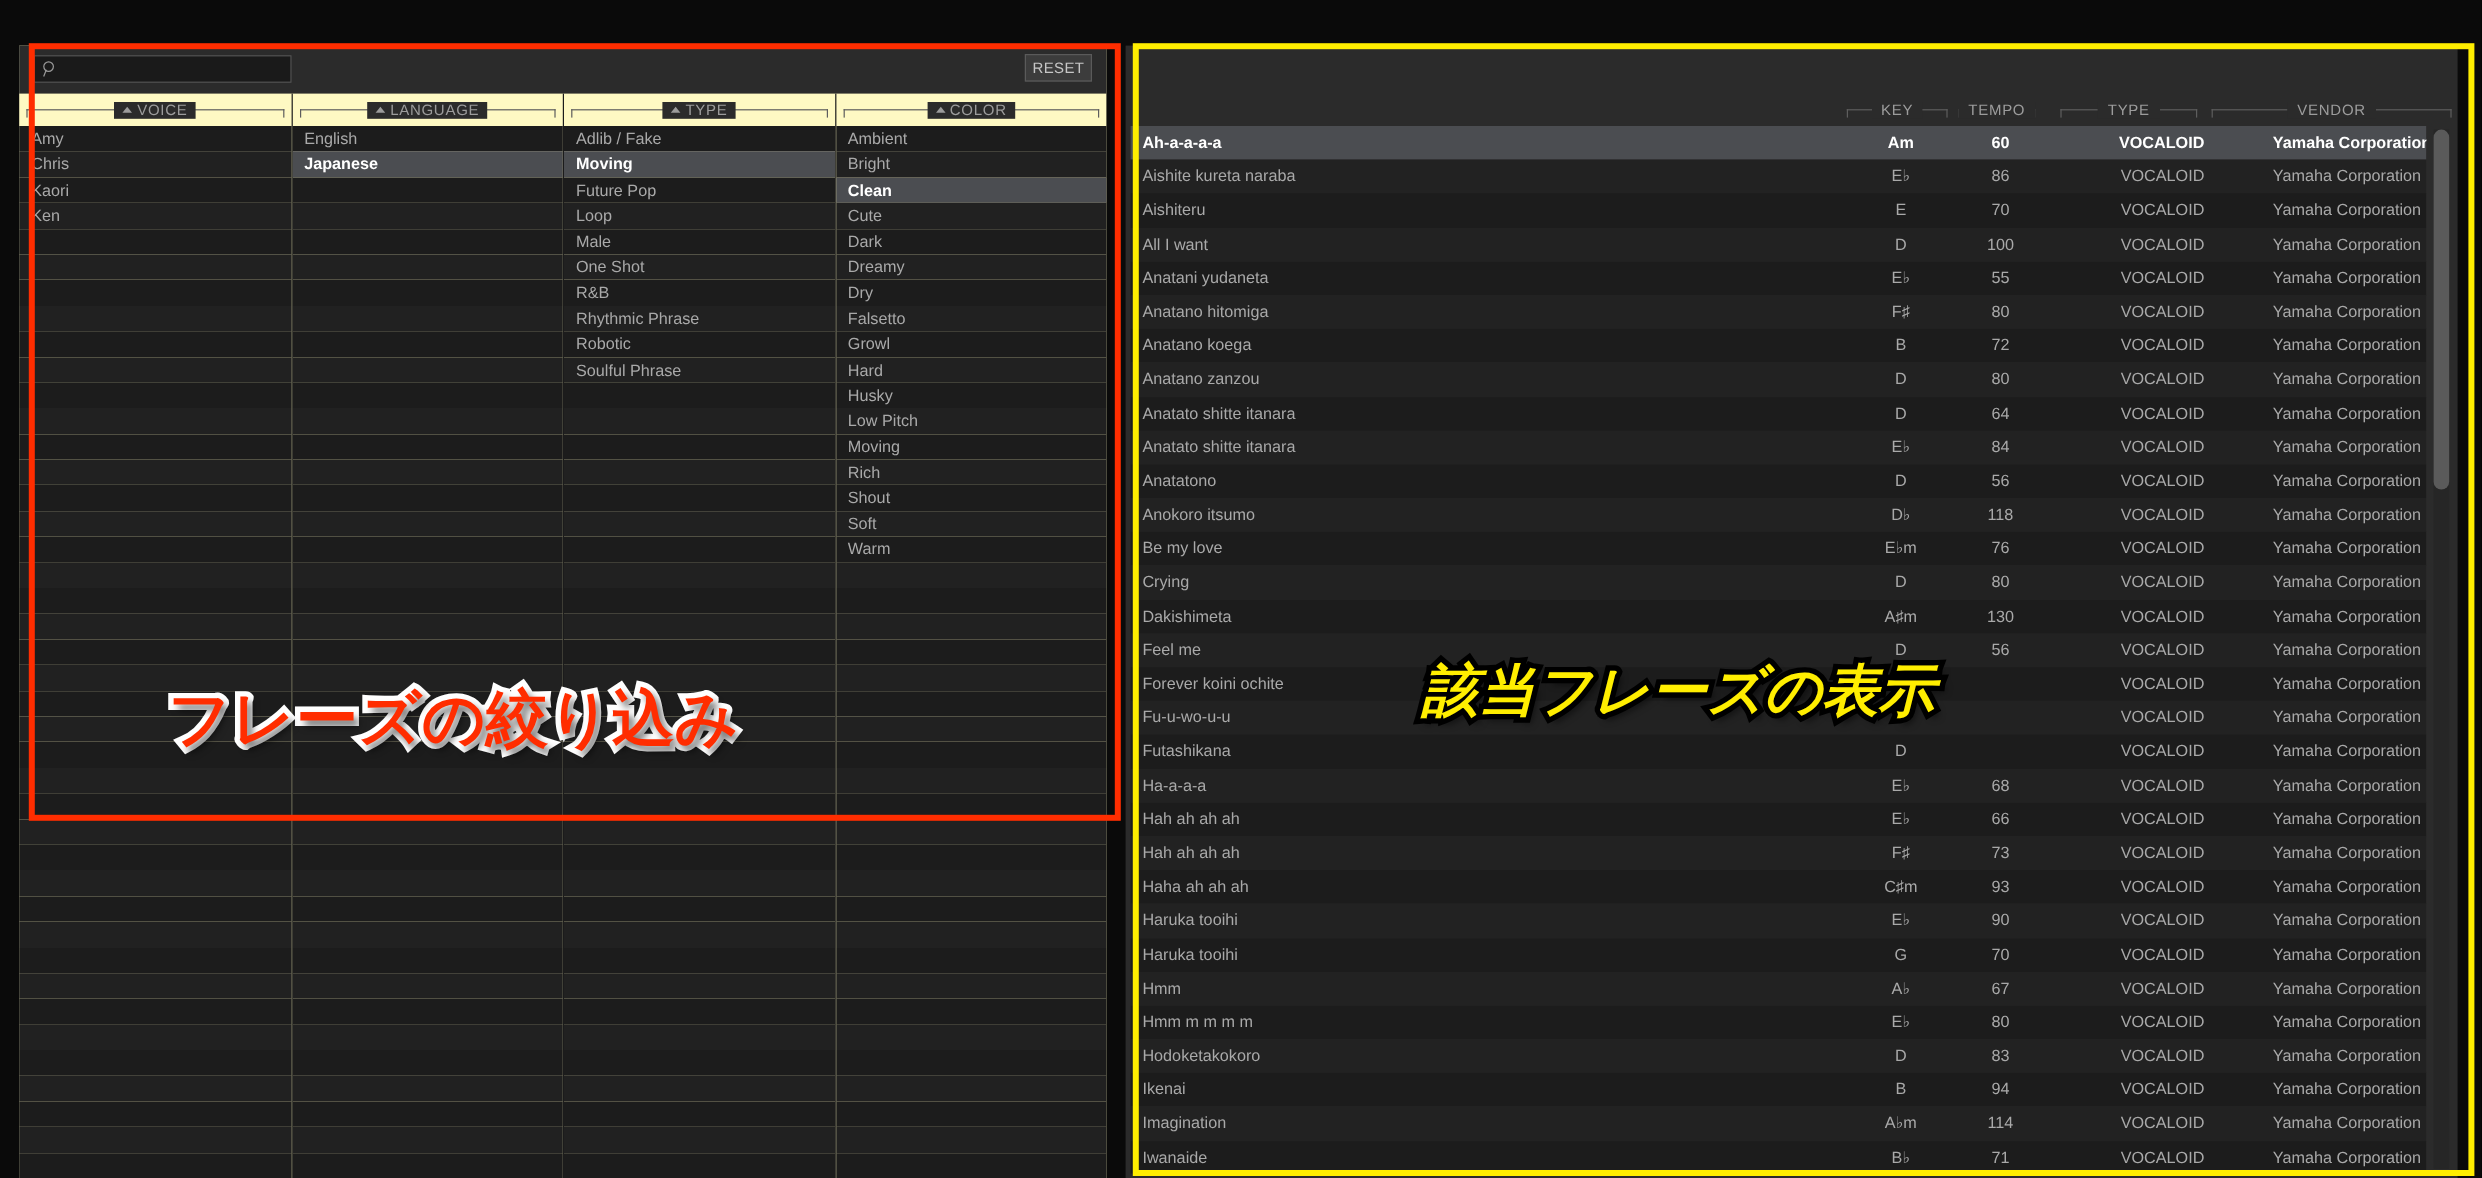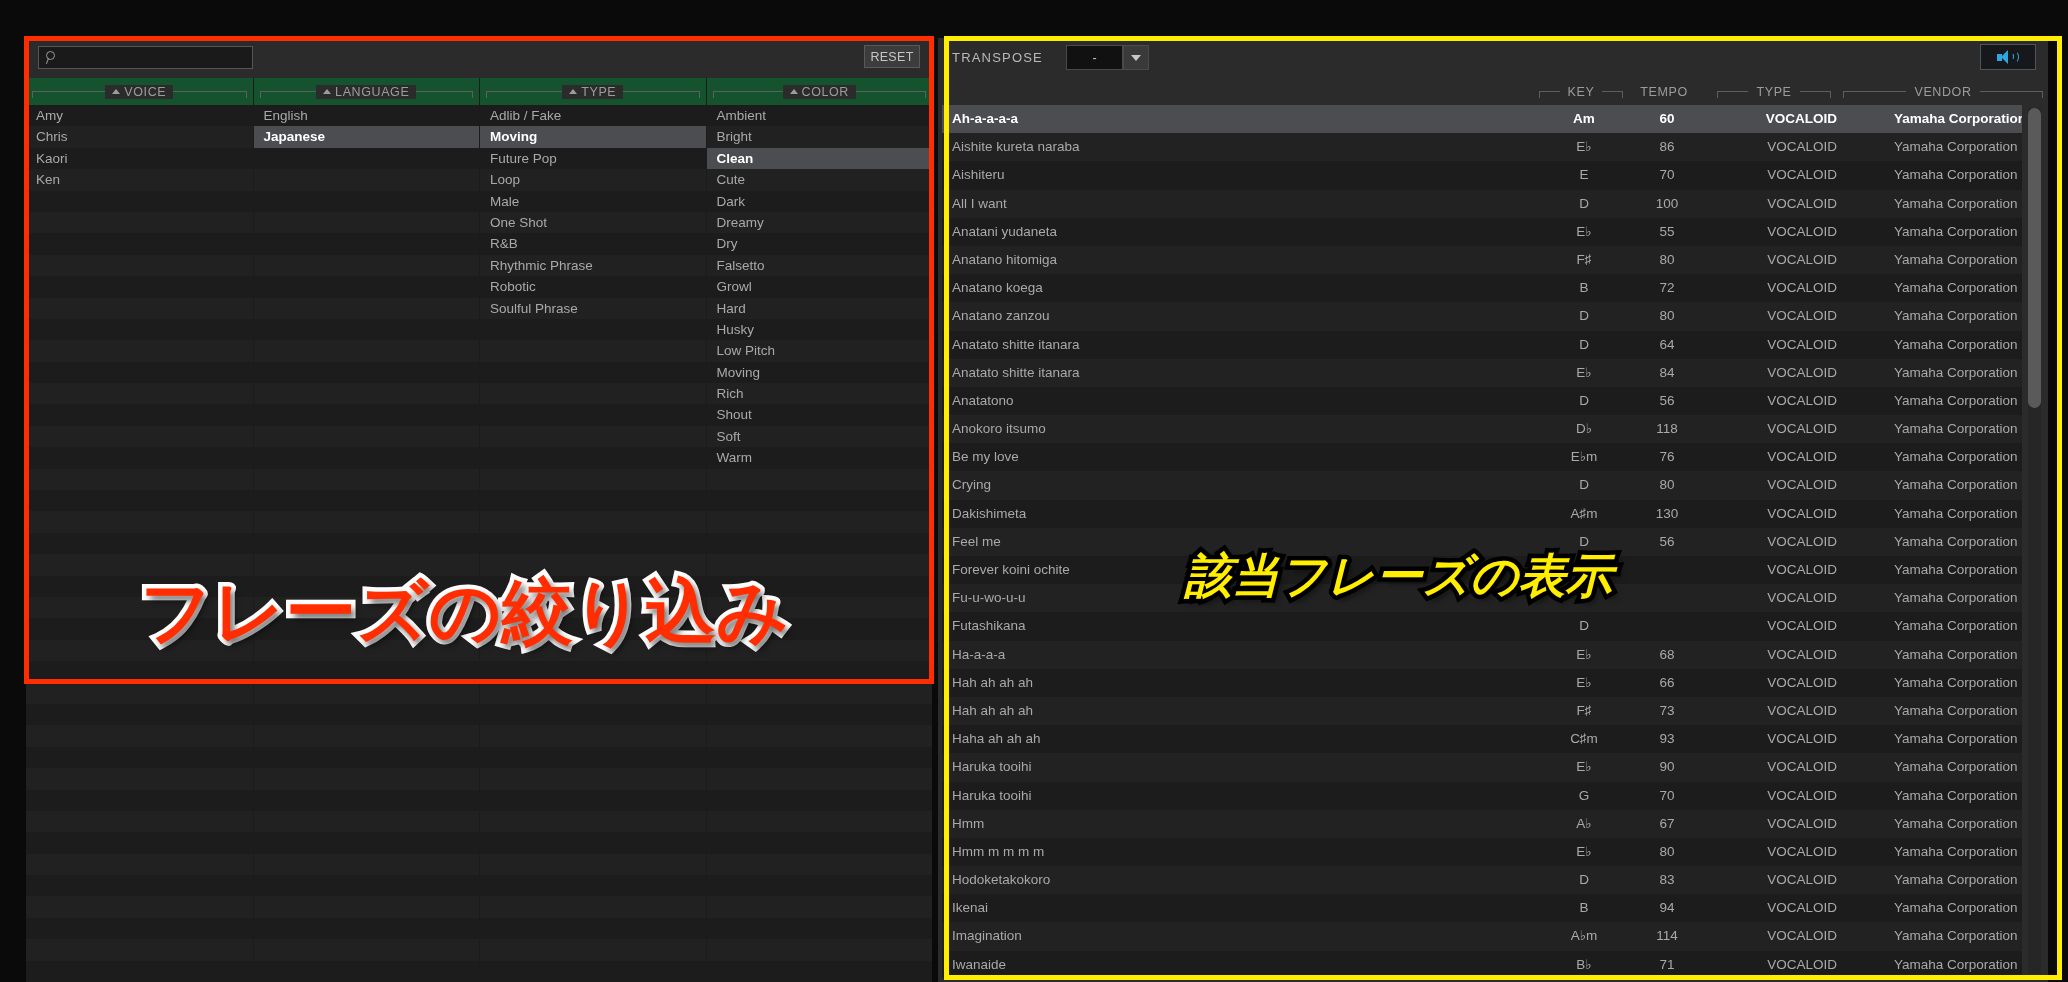"RESET" #filter-panel { background: #14532d -> #fef9c3; left: 26px -> 16px }
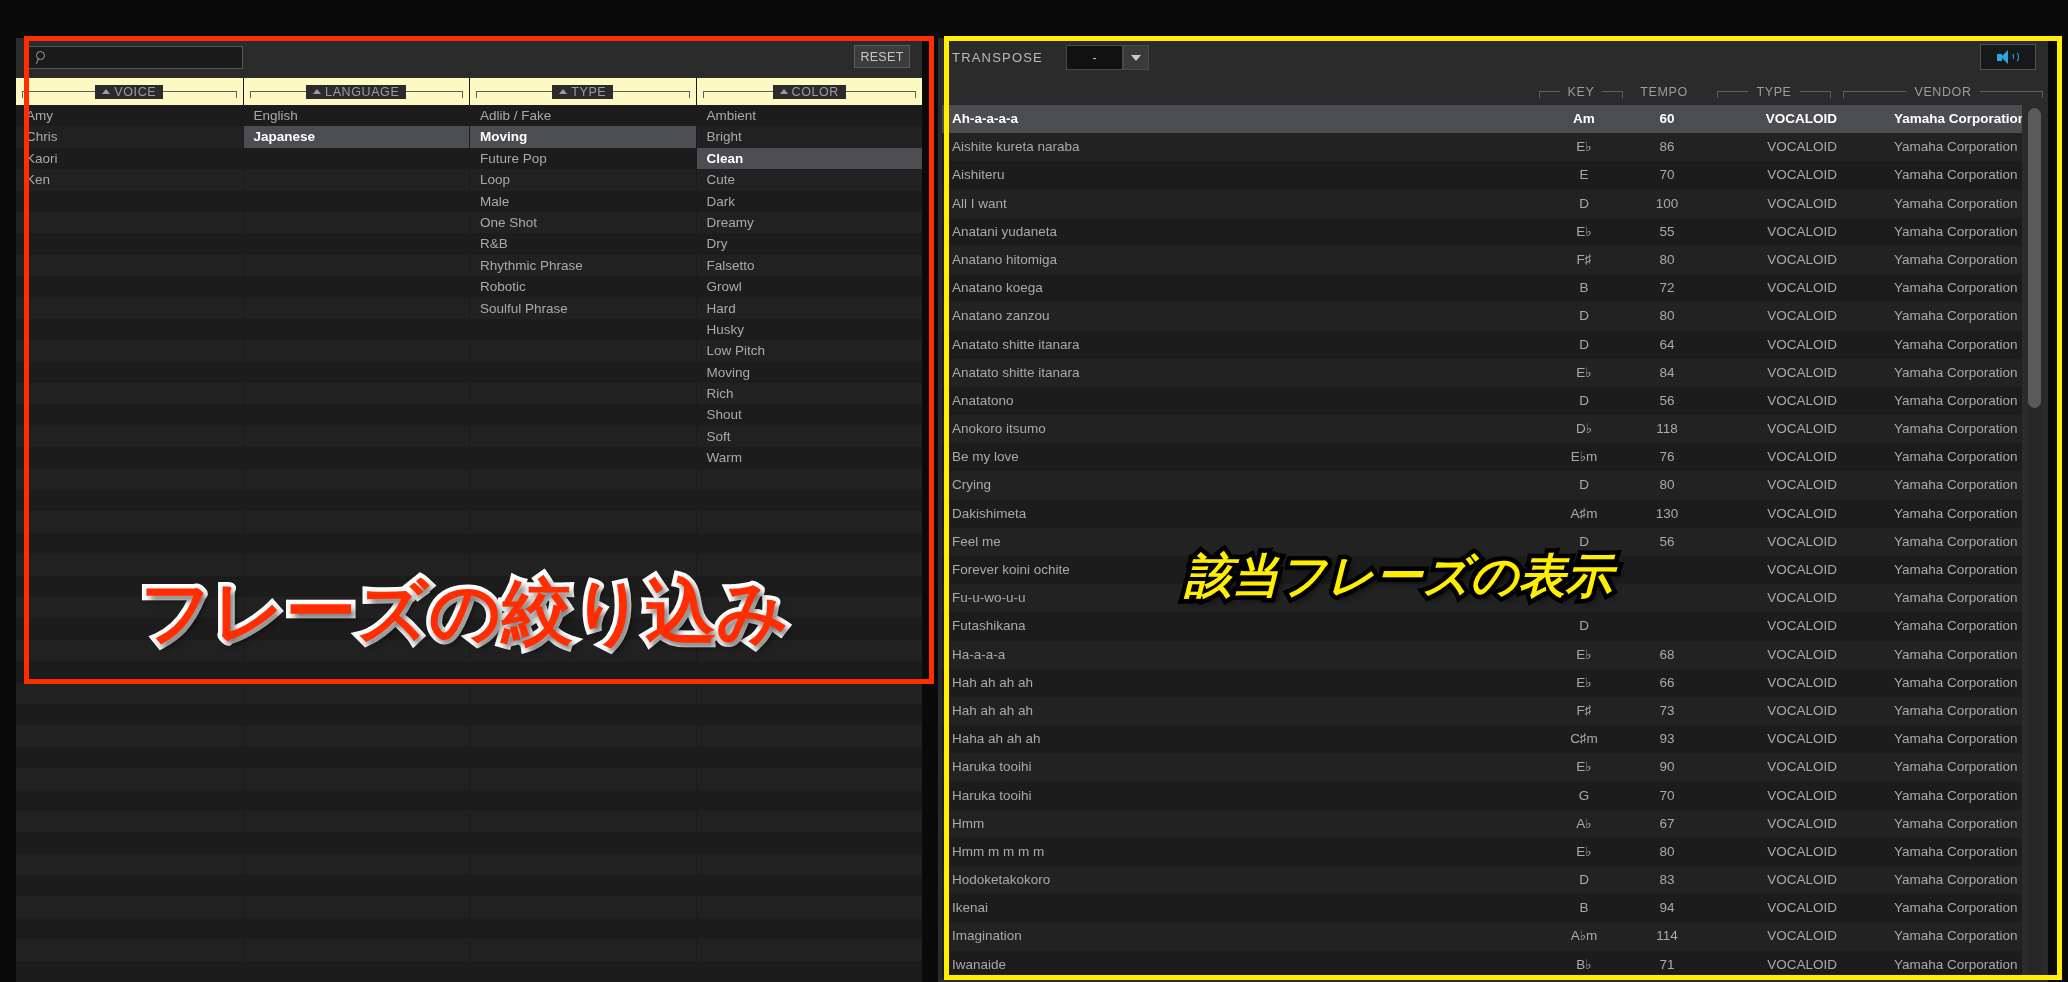"TRANSPOSE" div { html: <div> <div>TRANSPOSE</div> <div>-</div> <div> <span></span> </div> <div> <span> <span></span> <span></span> <span></span> <span></span> </span> </div> </div> -> none }
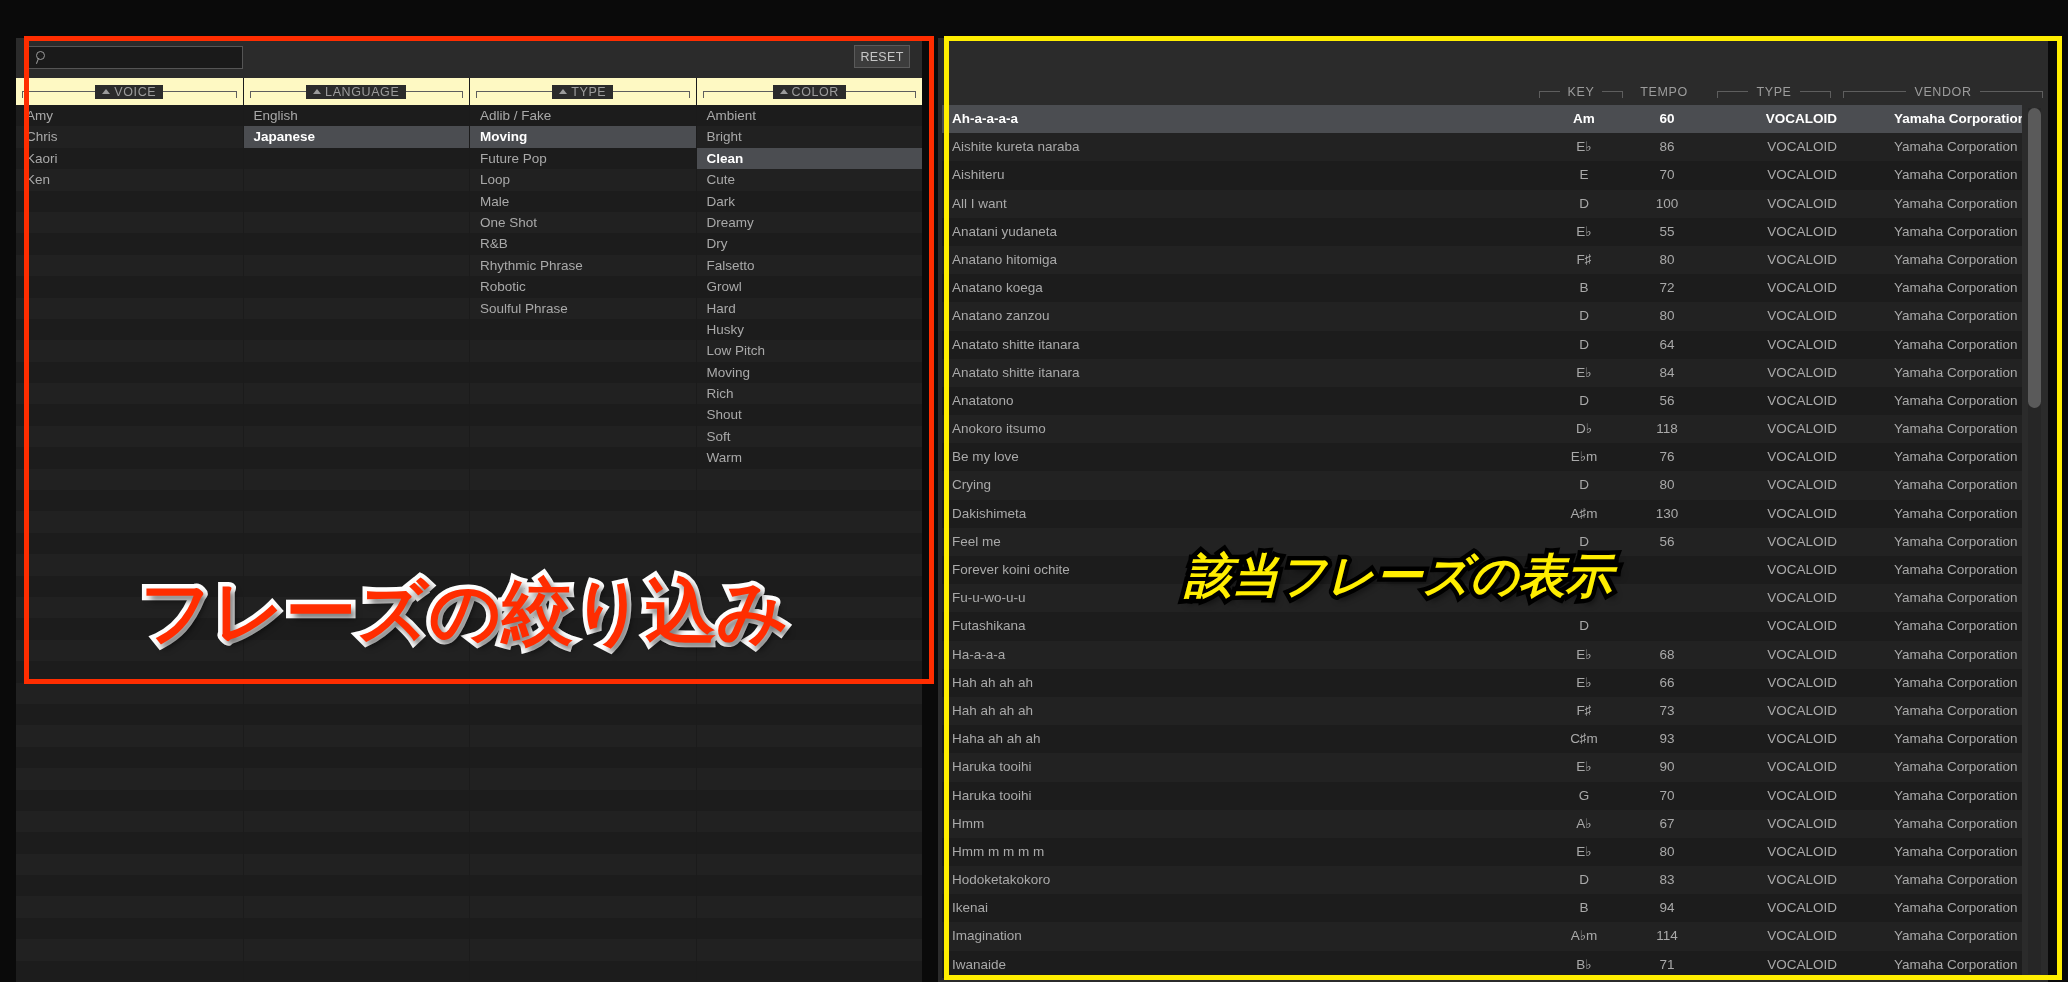"フレーズの絞り込み" #anno-red { font-size: 71px -> 52px }
